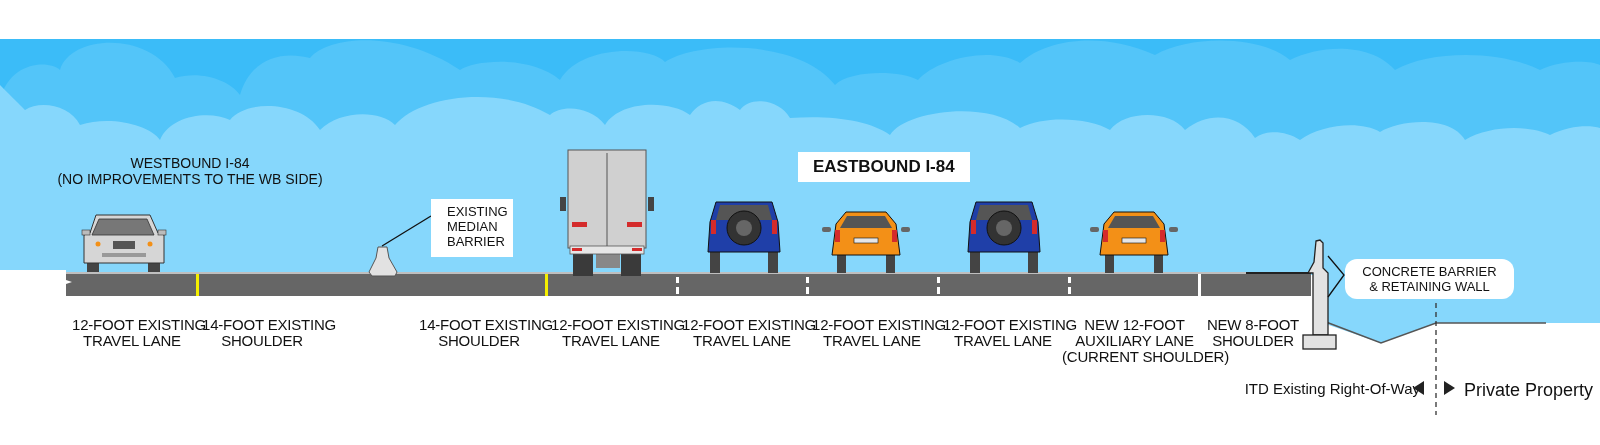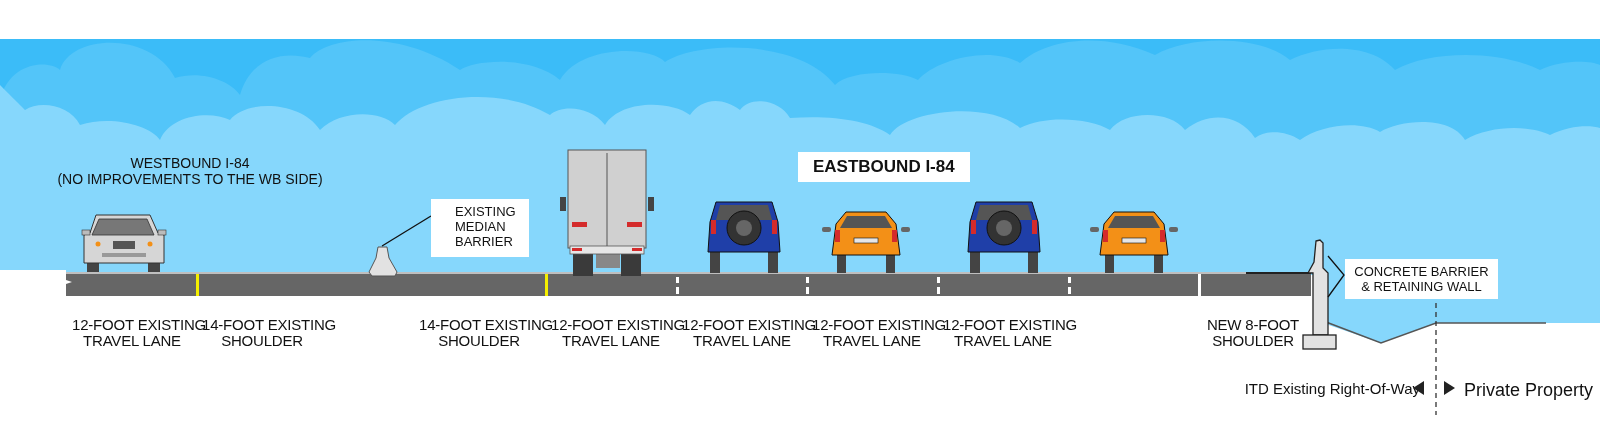"EXISTING" .median-box { padding: 5px 24px -> 5px 16px }
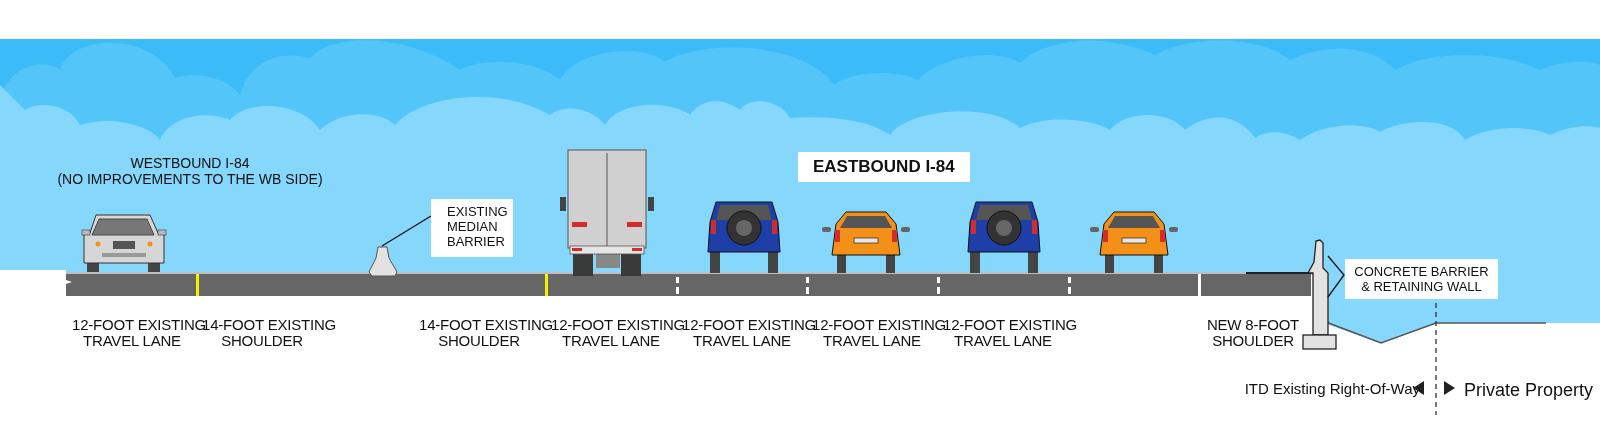"CONCRETE BARRIER" .wall-box { border-radius: none -> 12px; padding: 5px 8px -> 5px 16px }
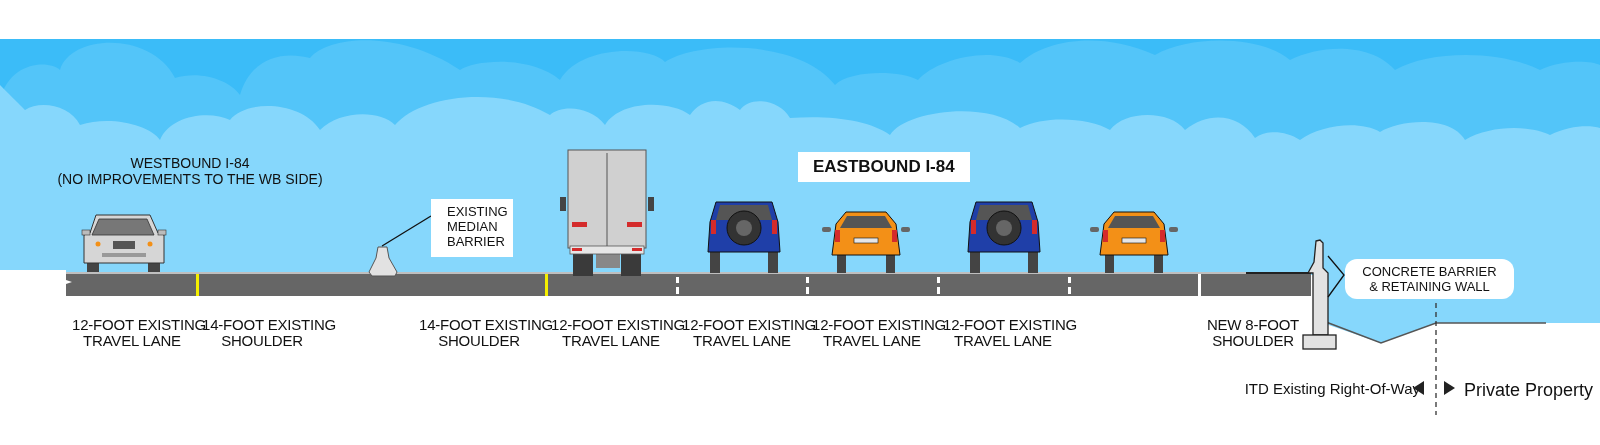"NEW 12-FOOT" div.lbl { html: none -> <div>NEW 12-FOOT AUXILIARY LANE (CURRENT SHOULDER)</div> }
